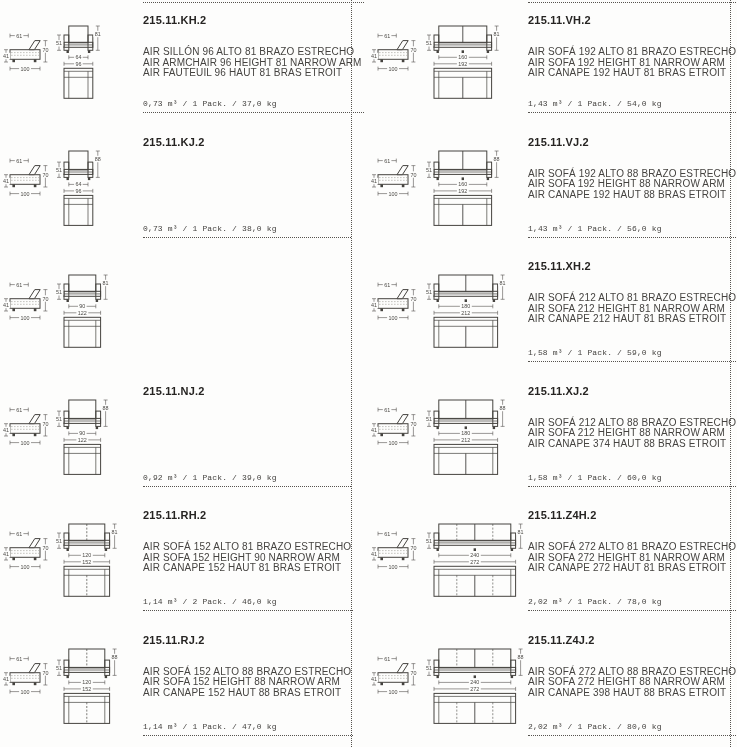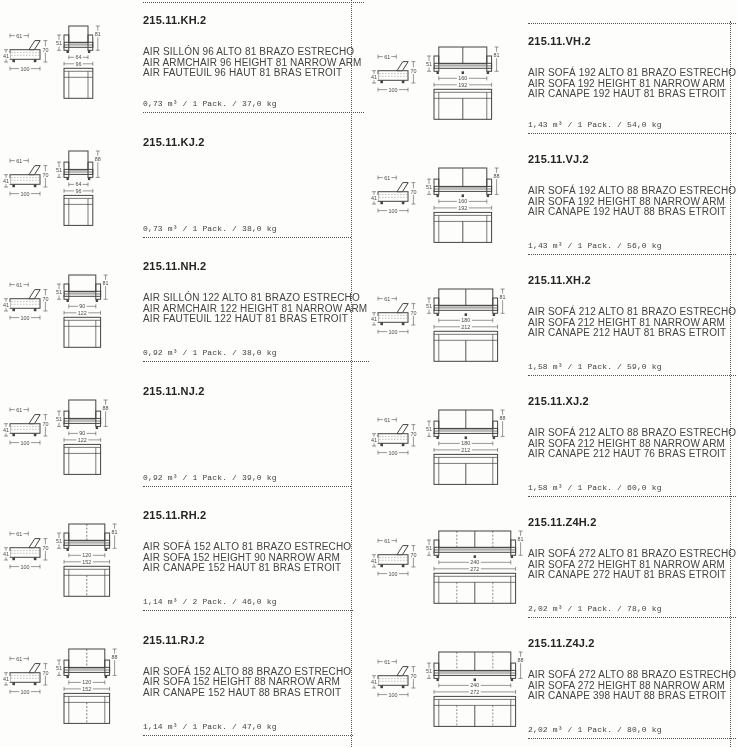"215.11.VH.2" .col-right { margin-top: 21px -> none }
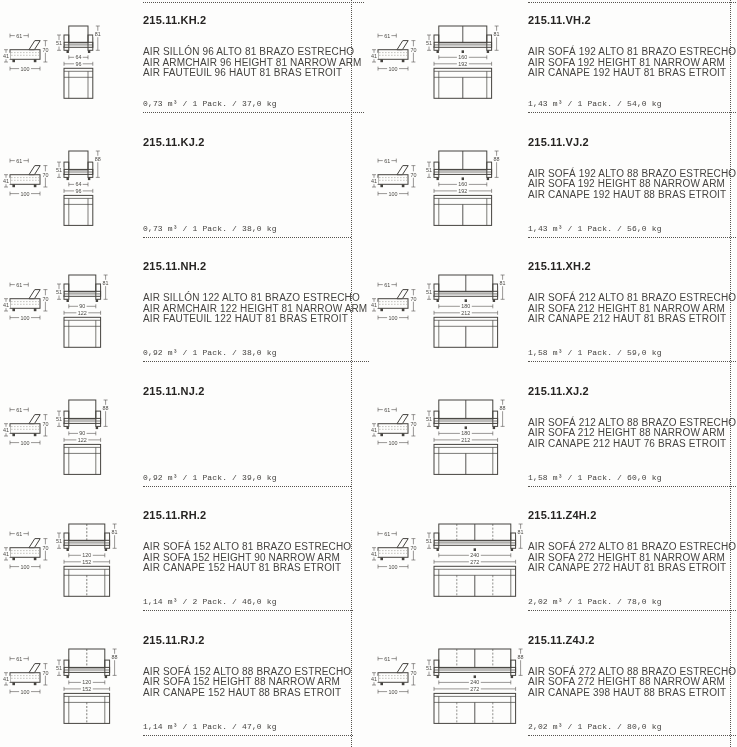"215.11.NH.2" div.info { html: <div> <h3>215.11.NH.2</h3> <div> <p>AIR SILLÓN 122 ALTO 81 BRAZO ESTRECHO</p> <p>AIR ARMCHAIR 122 HEIGHT 81 NARROW ARM</p> <p>AIR FAUTEUIL 122 HAUT 81 BRAS ETROIT</p> </div> <p>0,92 m³ / 1 Pack. / 38,0 kg</p> </div> -> none }
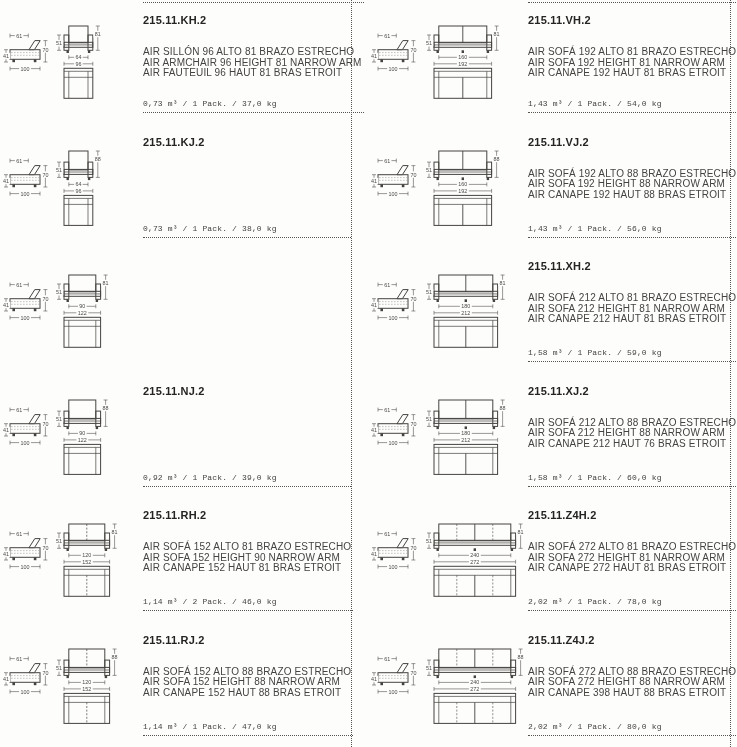"AIR CANAPE 212 HAUT 76" p { text: 212 HAUT 76 -> 374 HAUT 88 }
